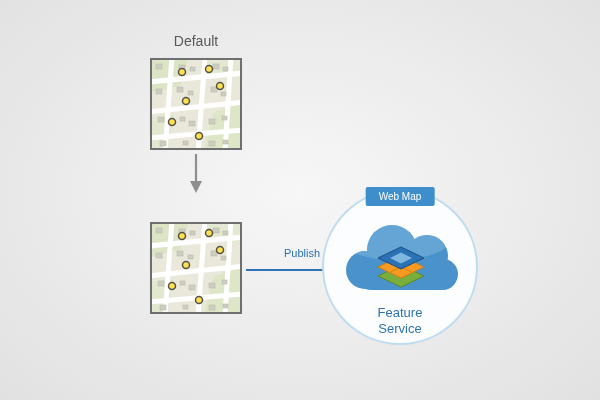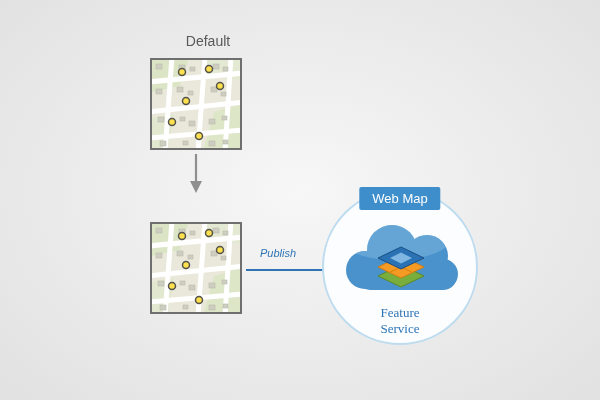"Default" div.map-label { left: 158px -> 146px }
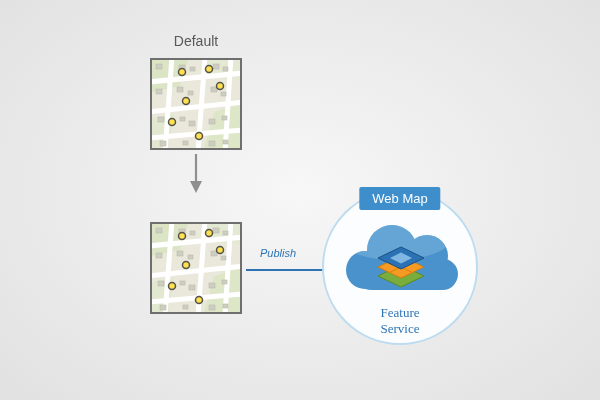"Web Map" .badge { font-size: 13px -> 10px }
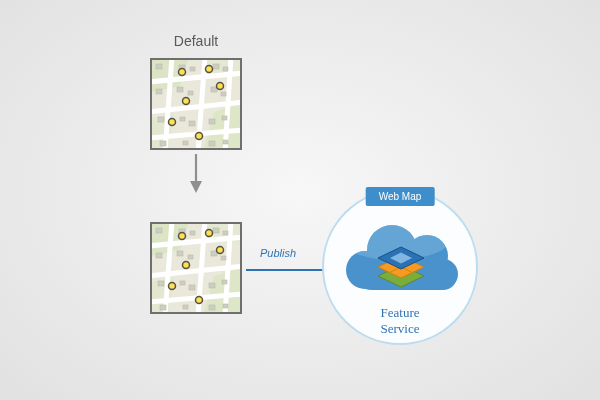"Publish" .publish-label { font-style: italic -> none; left: 234px -> 258px }
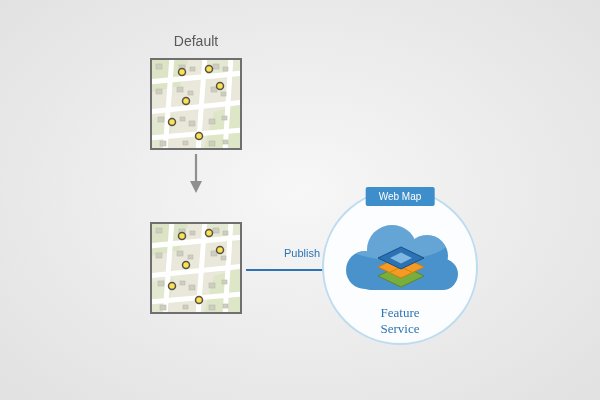"Feature Service" .service-label { font-family: Liberation Serif, serif -> none }
